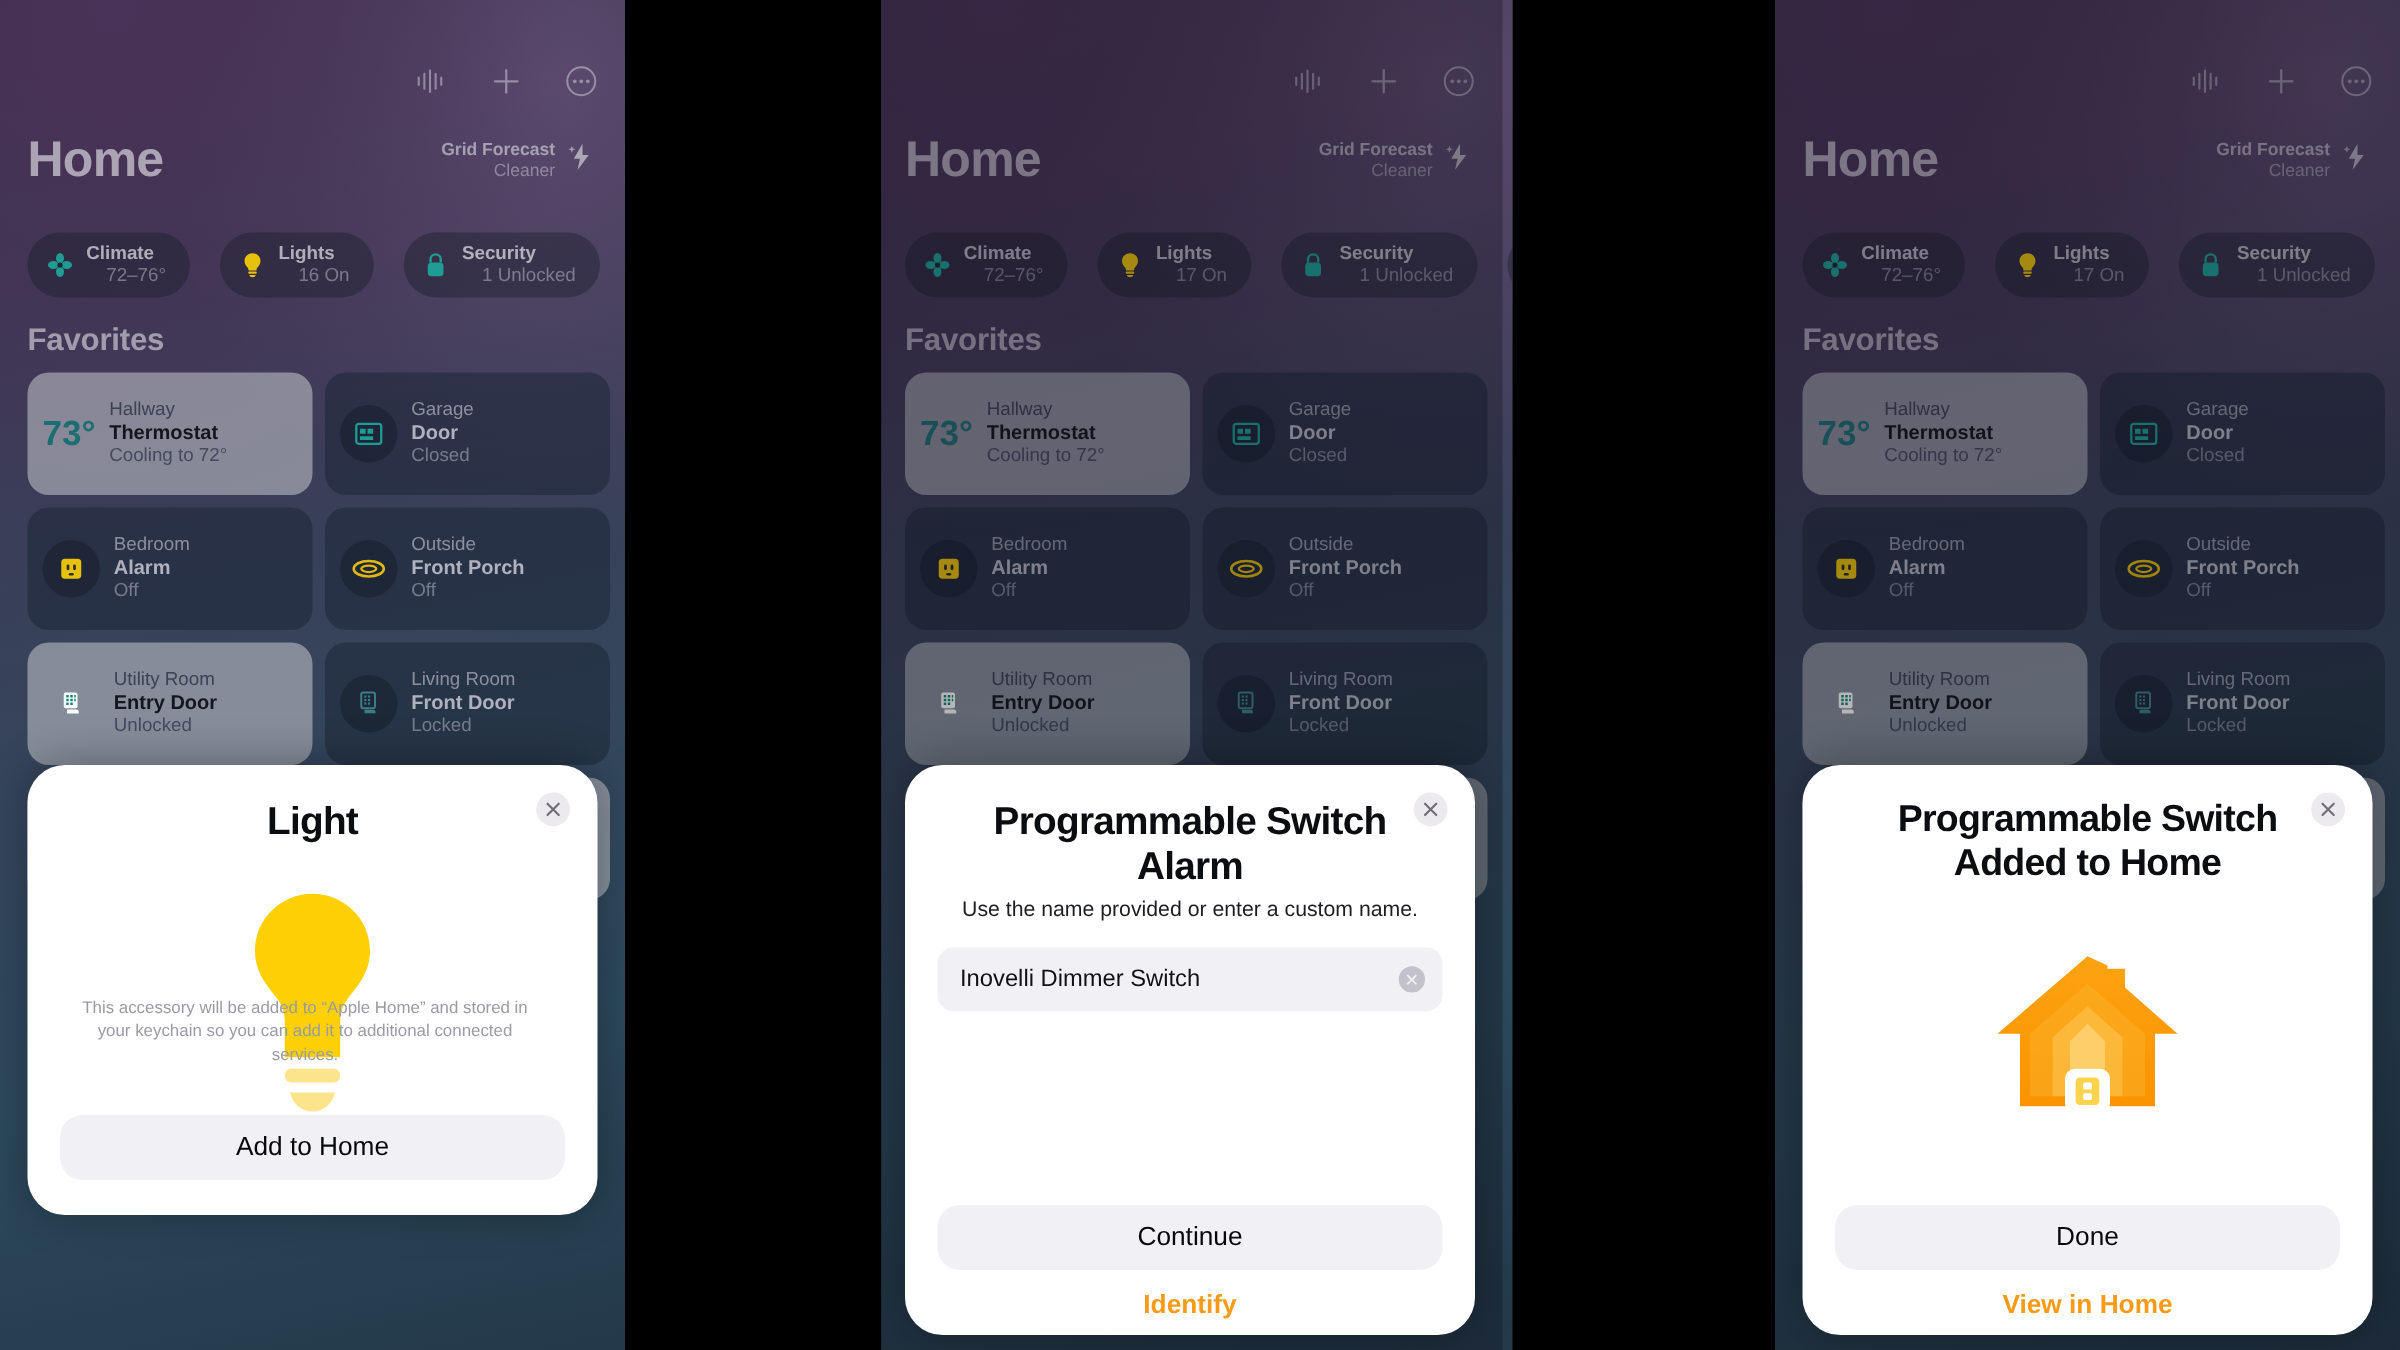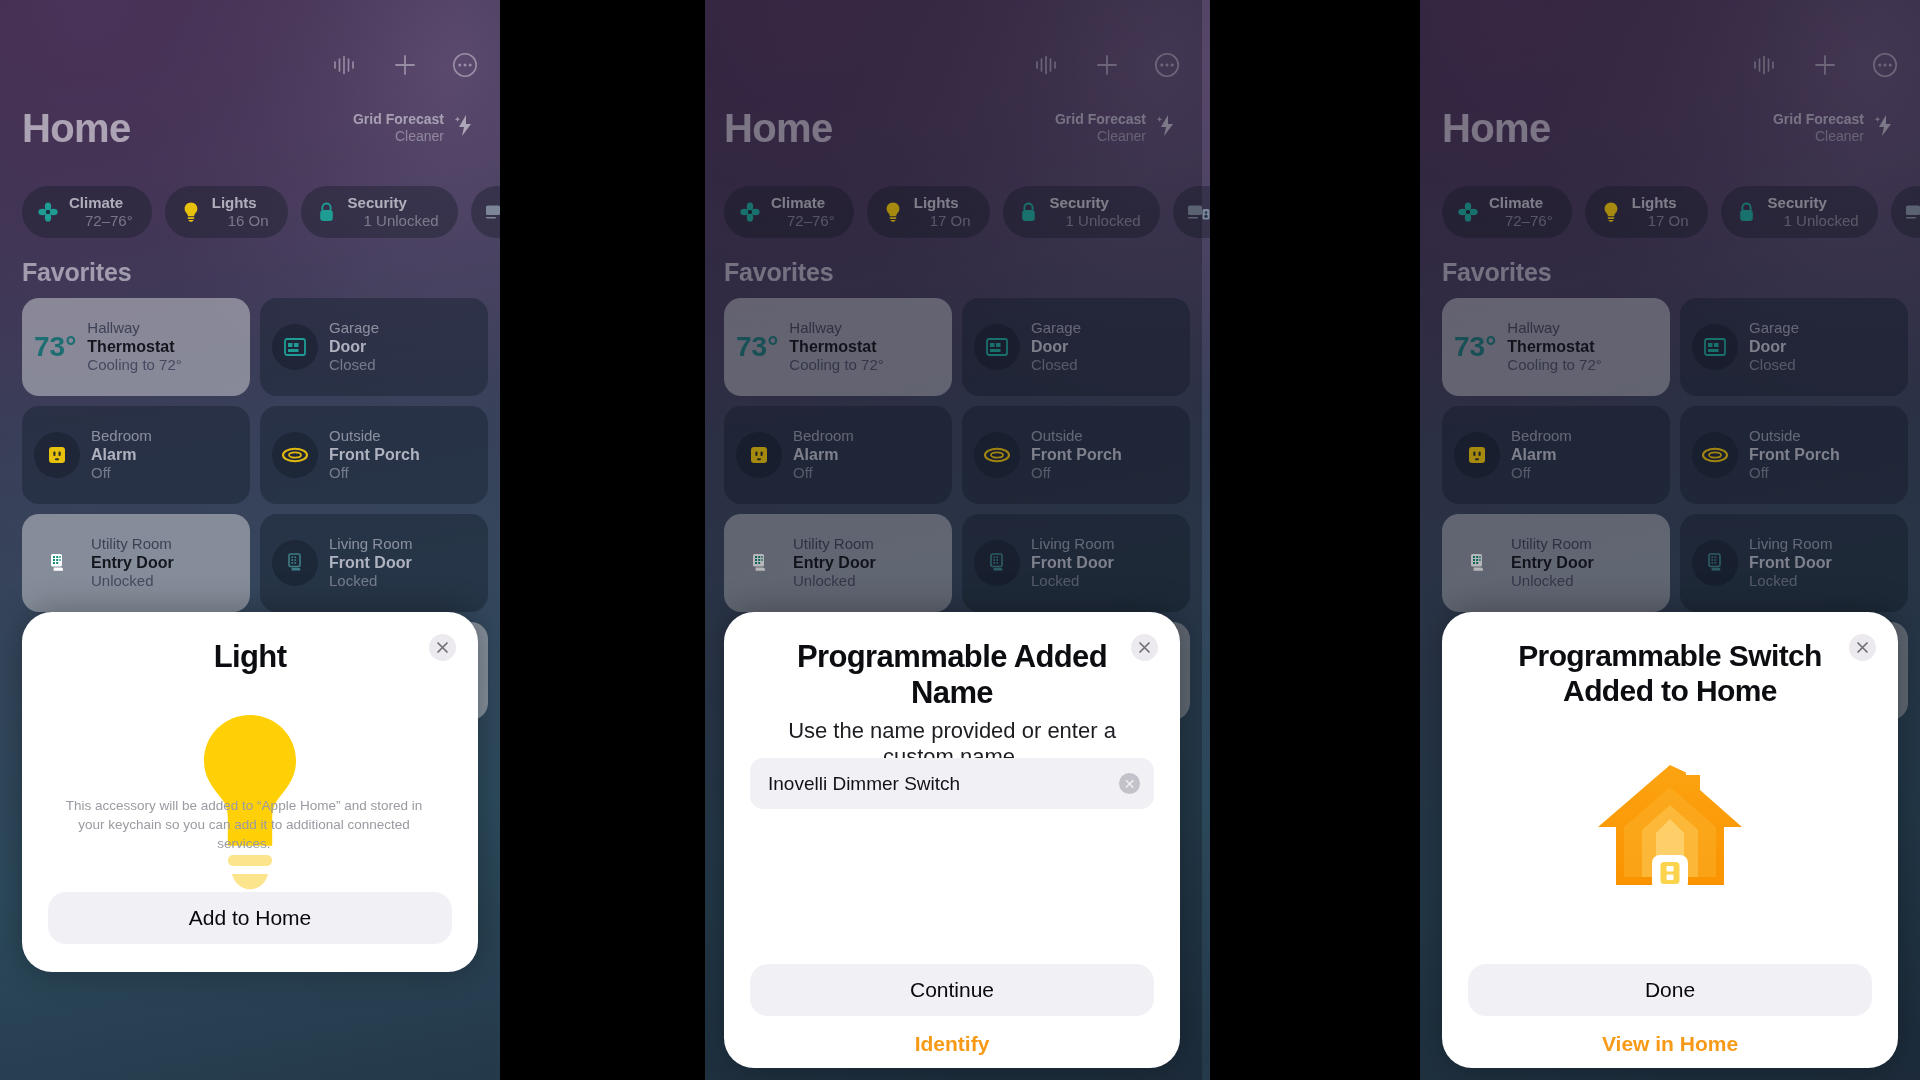"Climate" .chips { gap: 13px -> 24px }
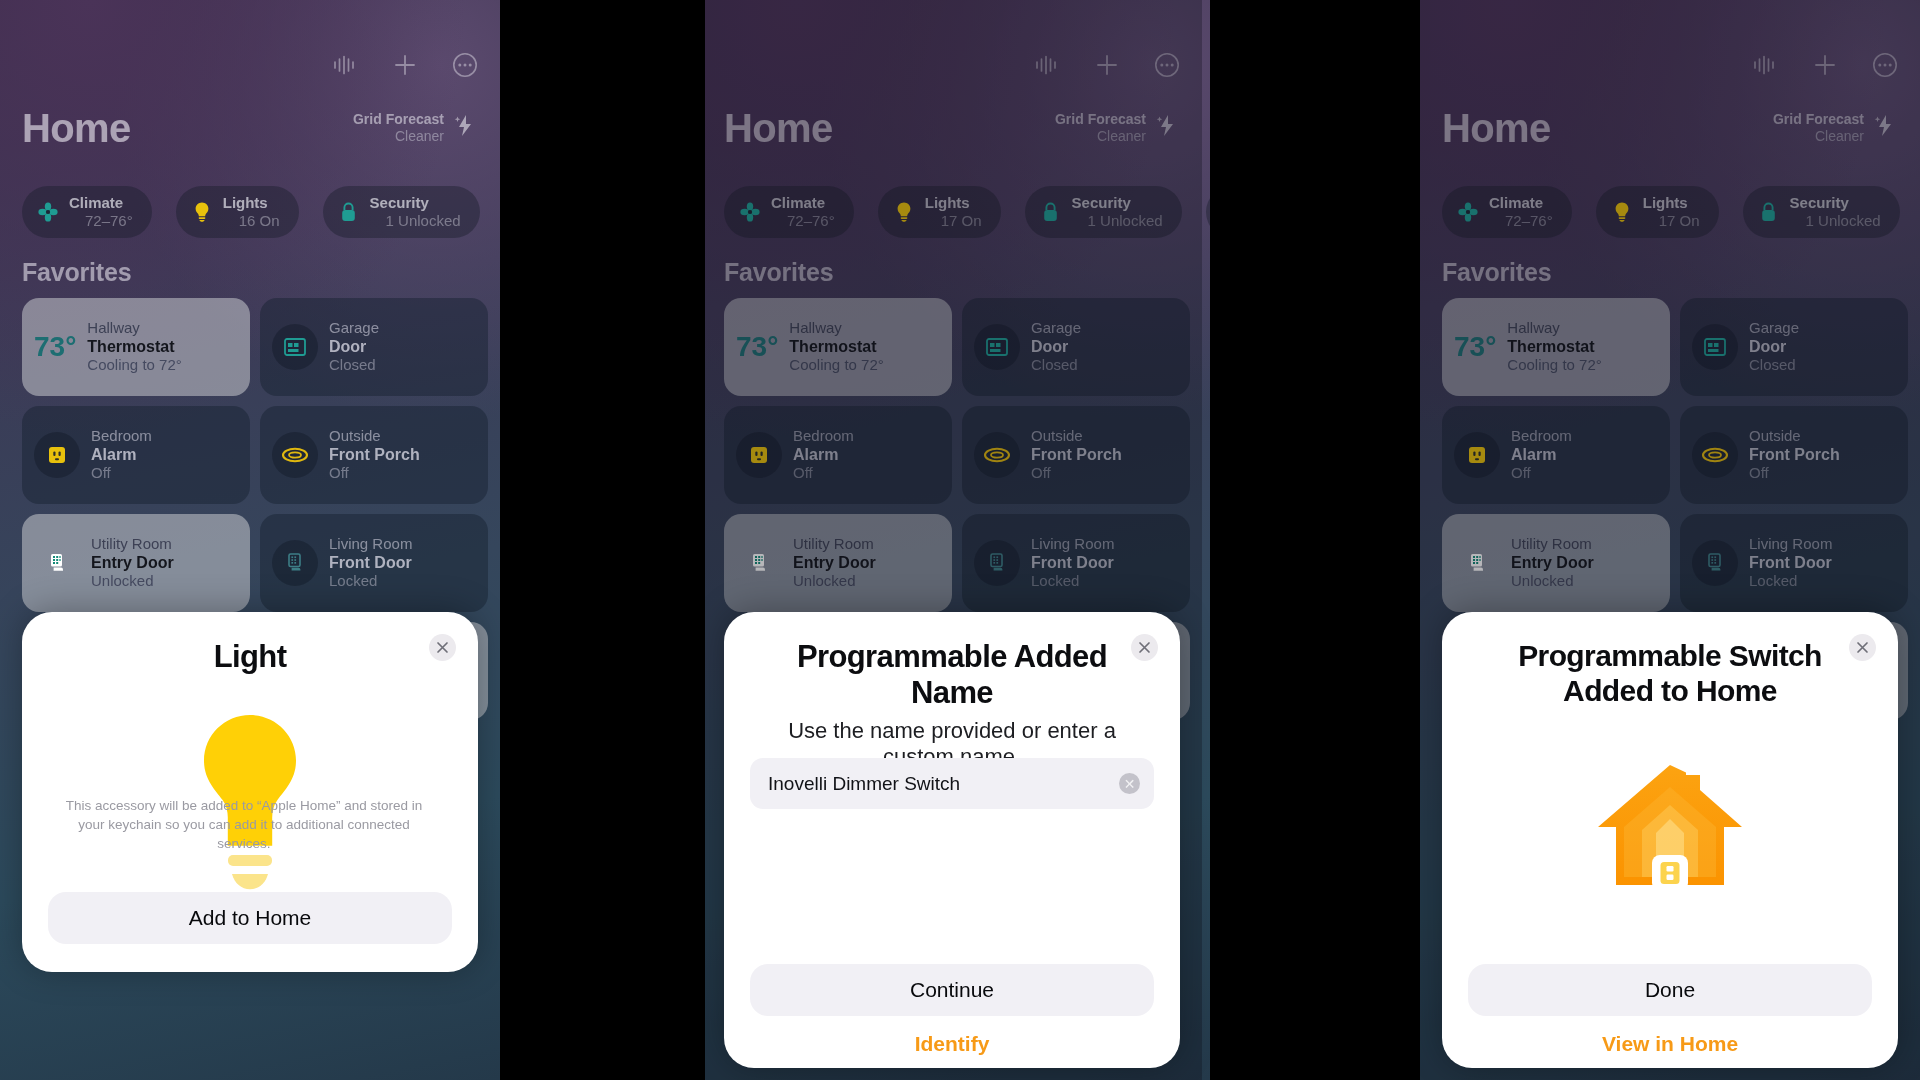"Programmable Added Name" div.sheet-title { text: Added Name -> Switch Alarm }
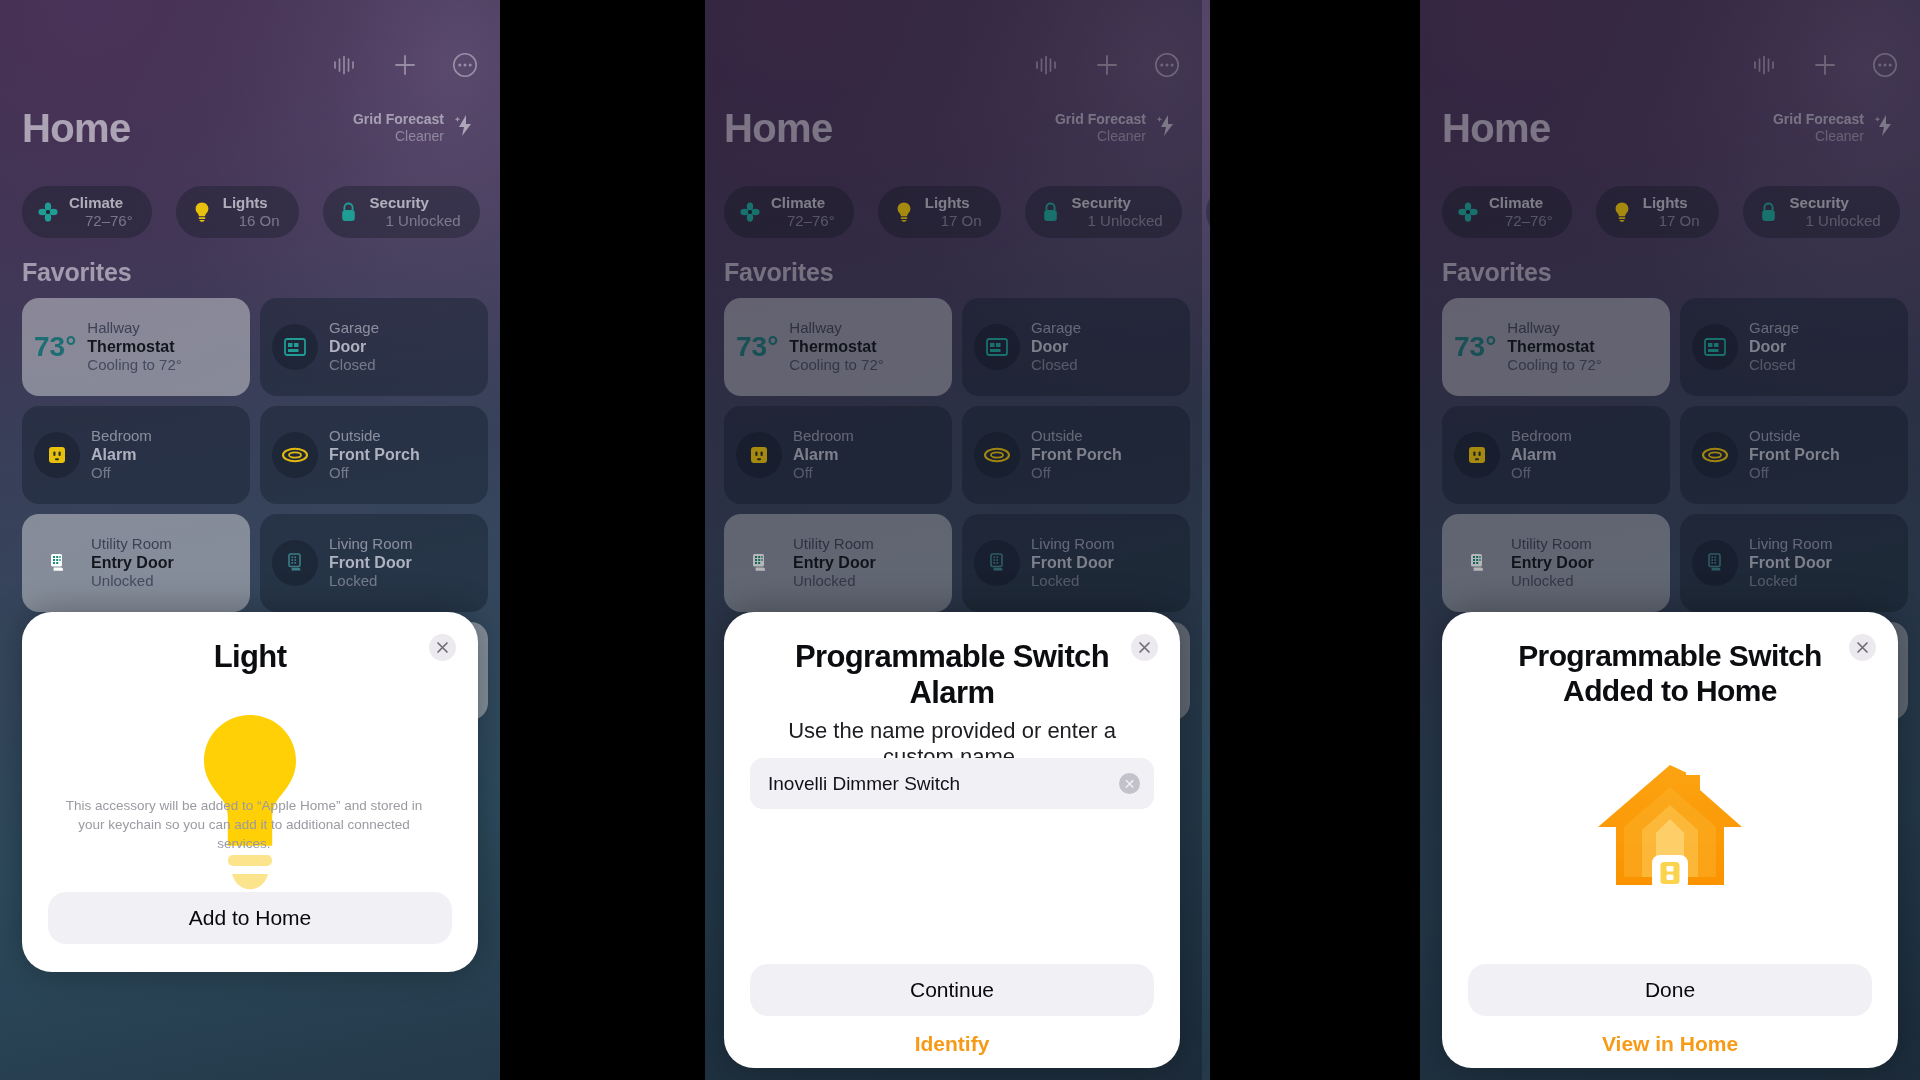"Use the name provided or" .sheet-sub { font-size: 22px -> 17px }
